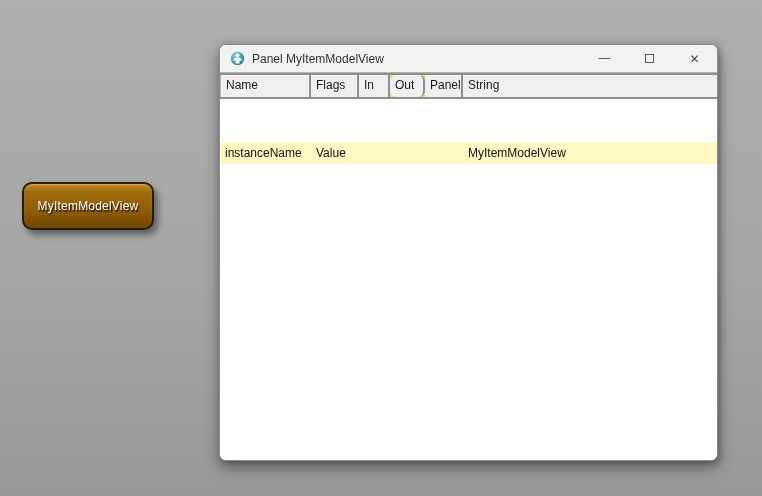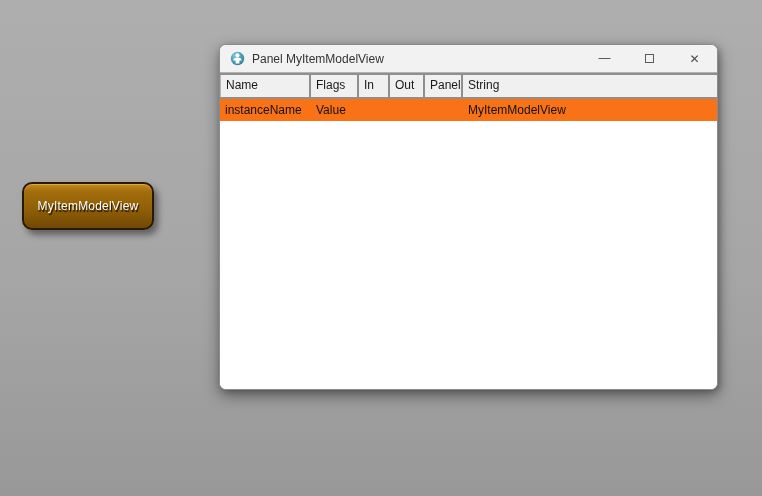"Panel MyItemModelView" .window { height: 346px -> 417px }
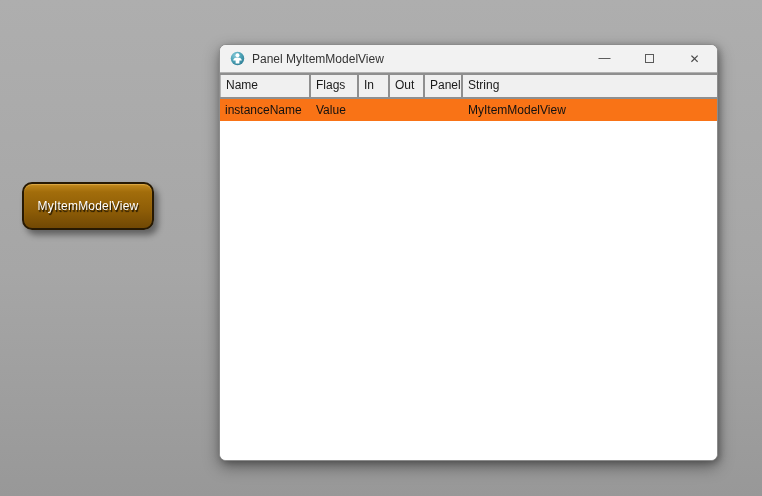"Out" .c3 { border-radius: none -> 6px }
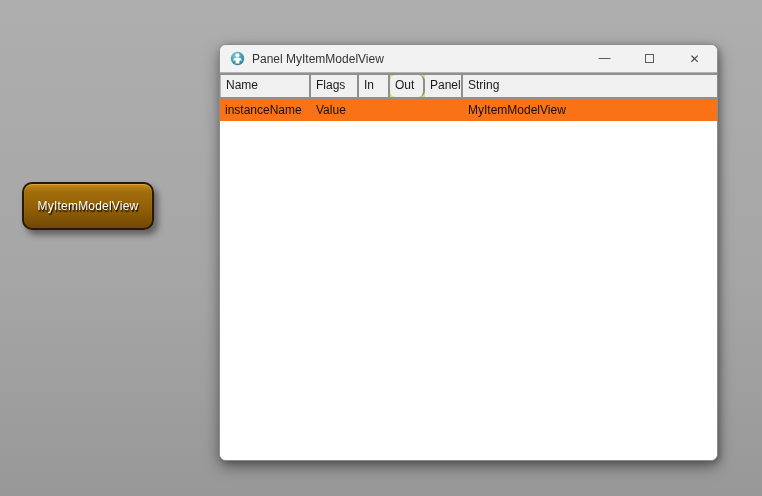"instanceName" .trow { background: #f97316 -> #fef9c3; margin-top: none -> 43px }
